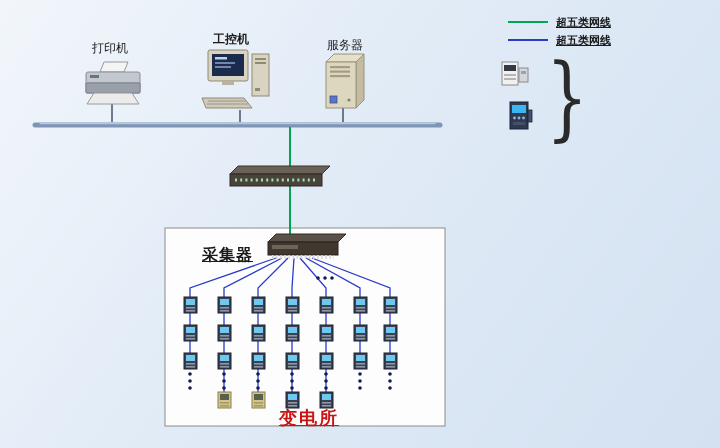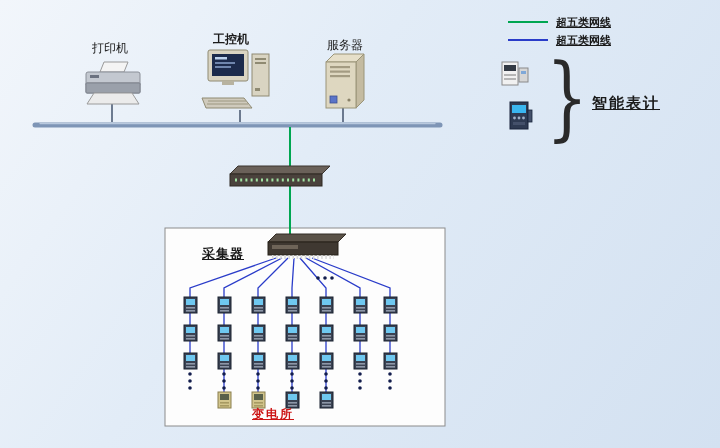"智能表计" div.label { html: <div>智能表计</div> -> none }
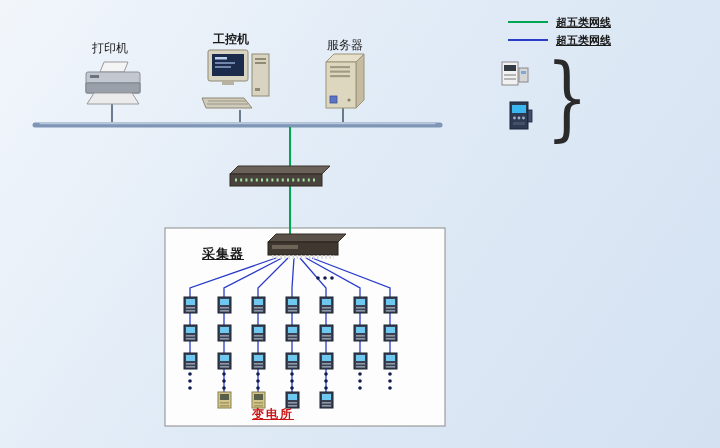"采集器" div.label { font-size: 13px -> 16px }
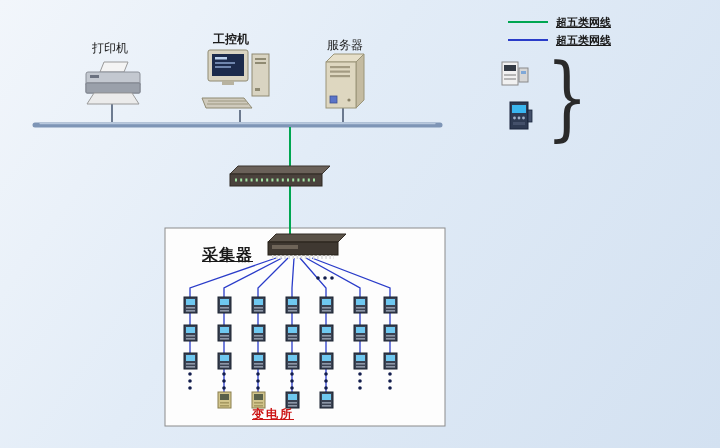"变电所" .label.red { font-size: 12px -> 18px; margin-left: none -> 27px }
